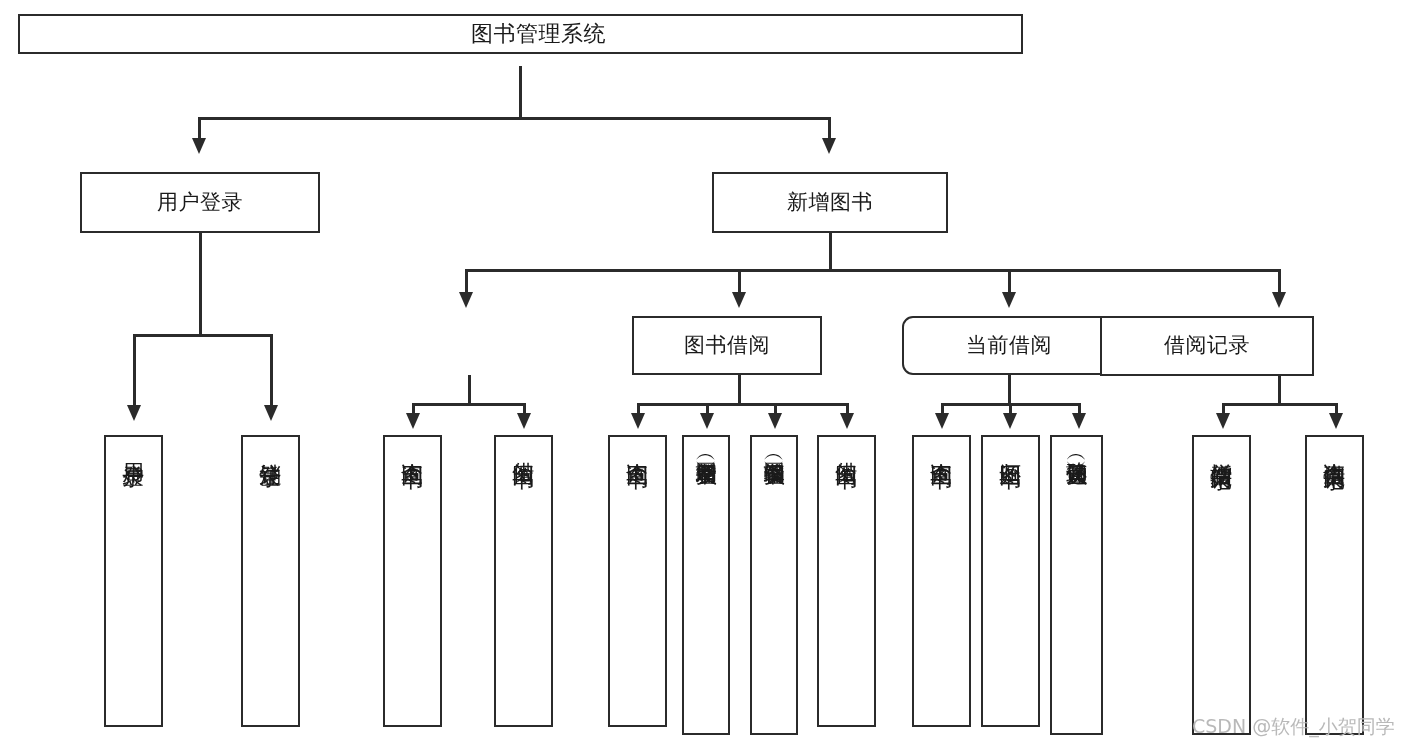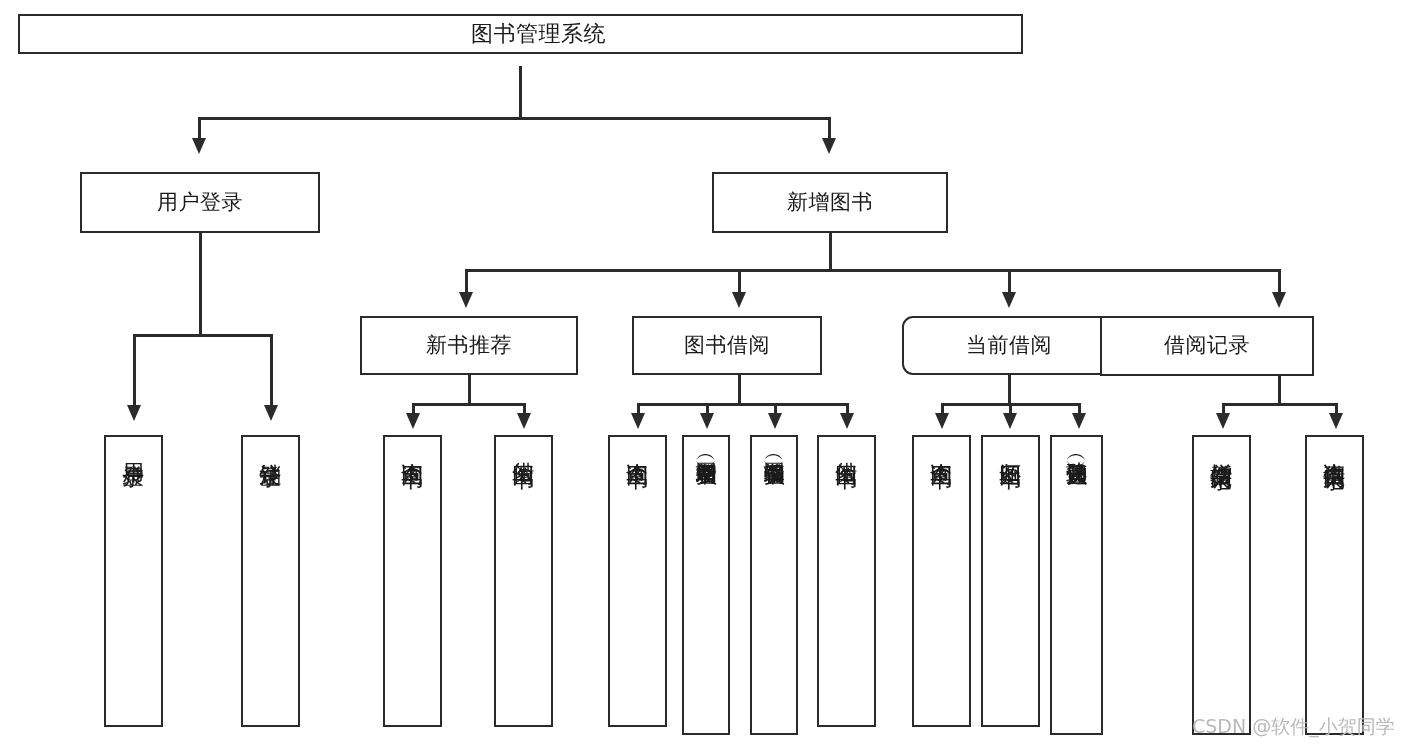"新书推荐" div.node { html: <div> <span>新书推荐</span> </div> -> none }
